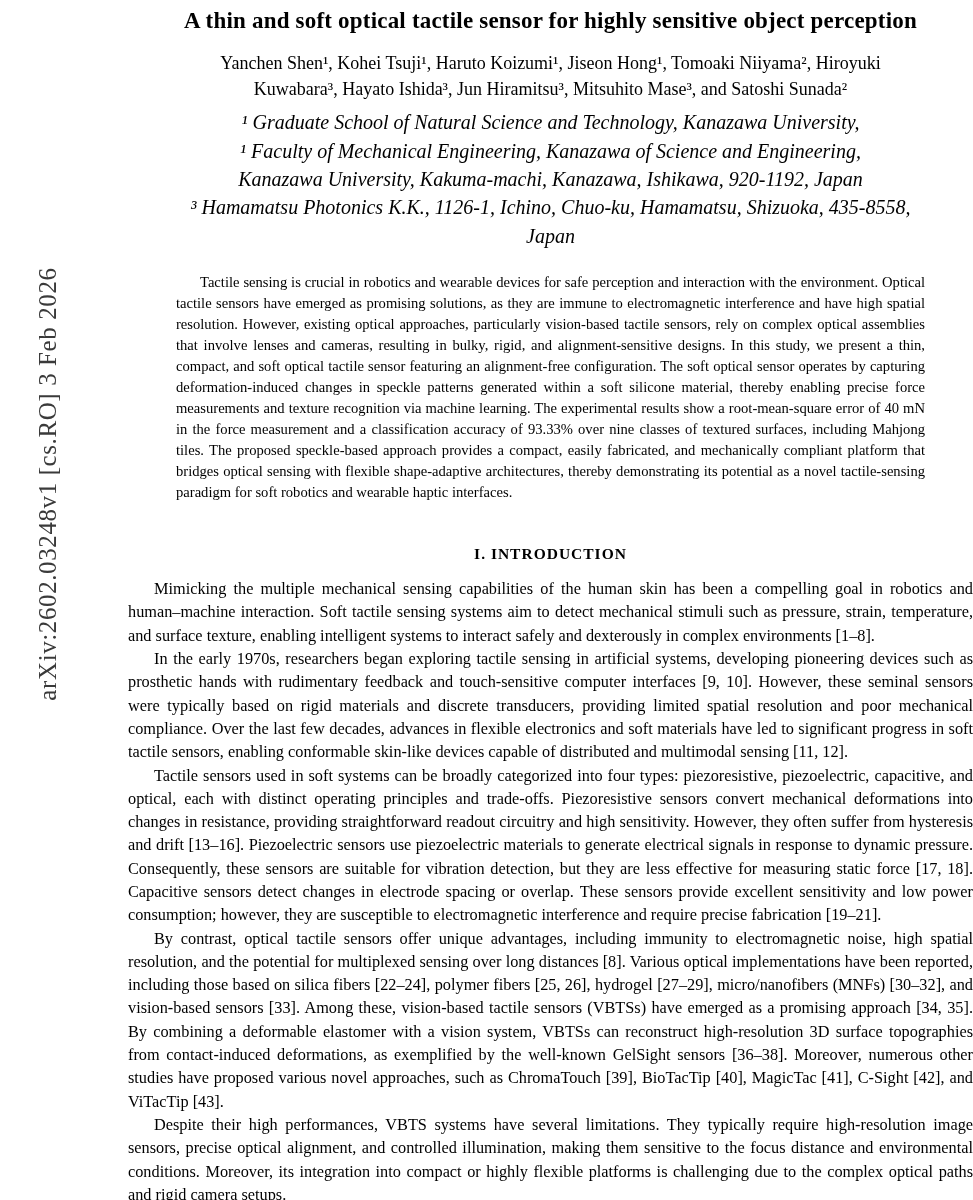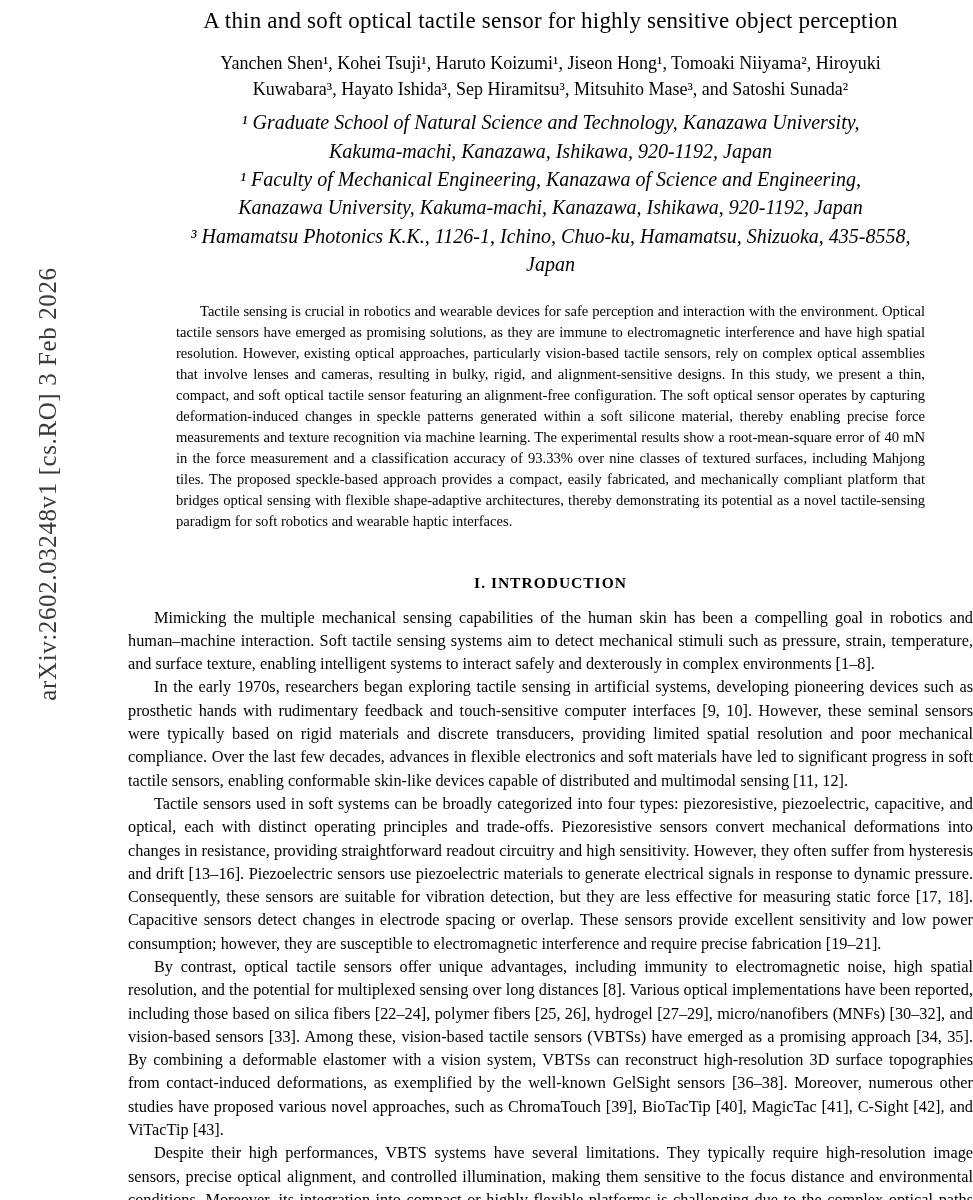"A thin and soft optical" .title { font-weight: normal -> bold }
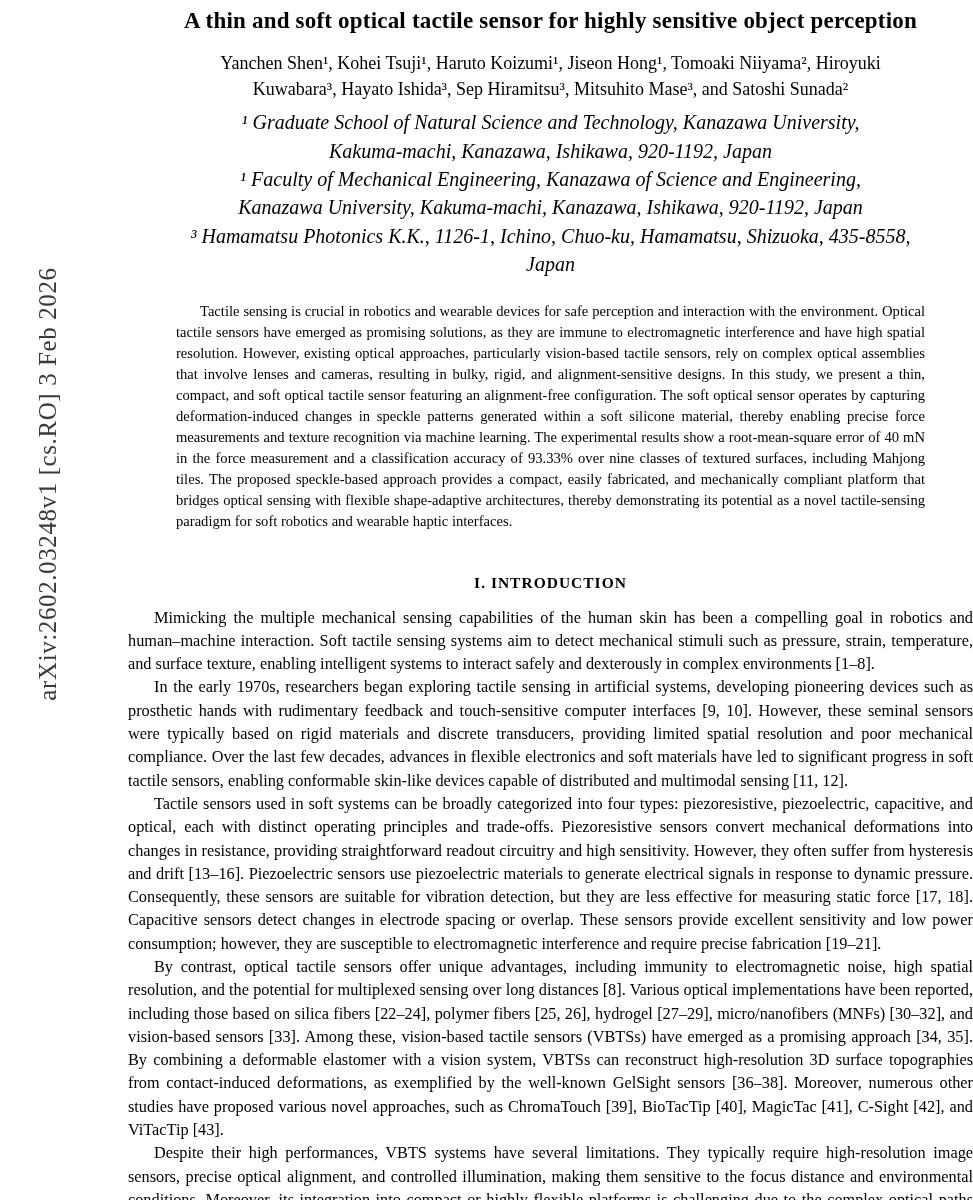"Kuwabara³, Hayato Ishida³, Sep" div { text: Sep -> Jun }
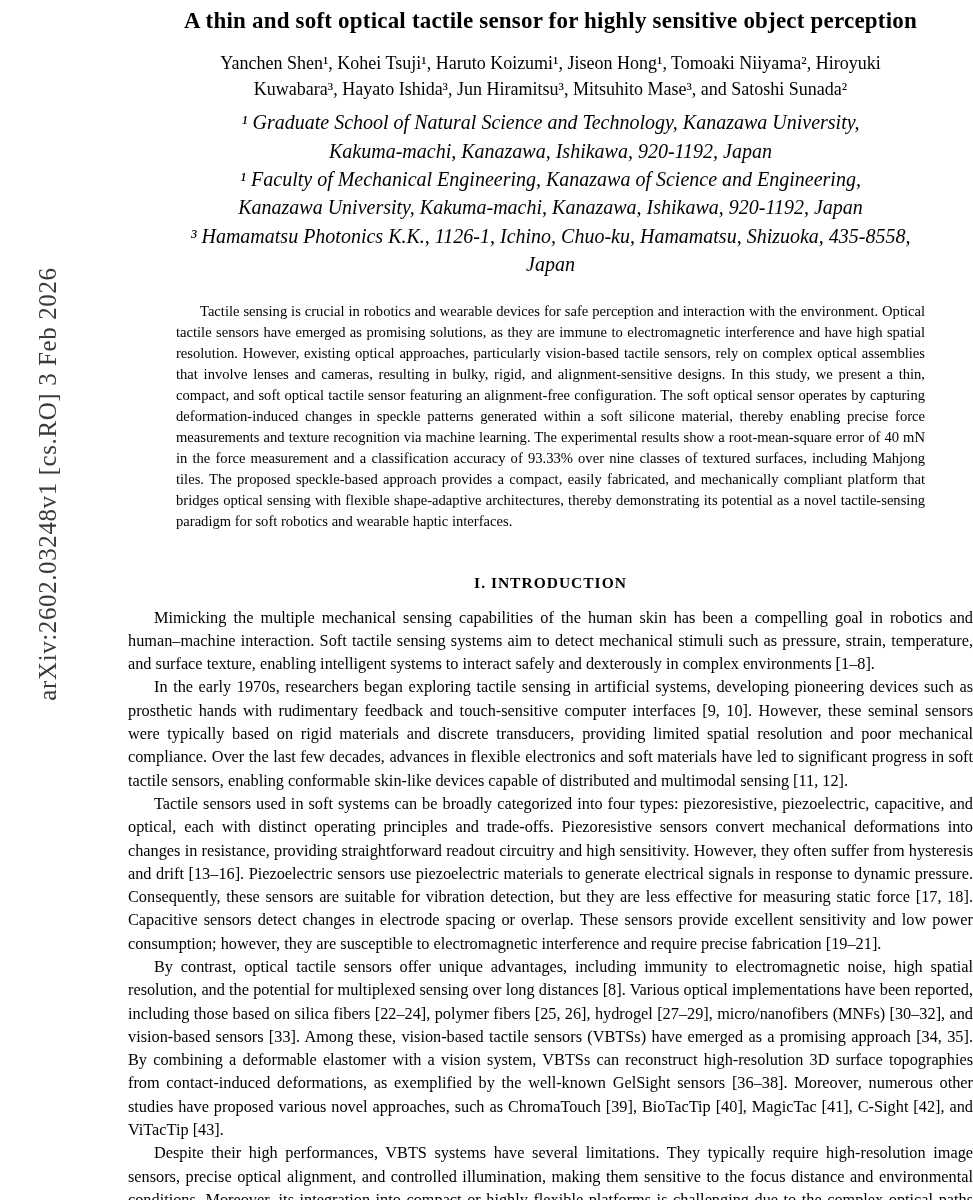"Kakuma-machi, Kanazawa, Ishikawa," div { html: <div>Kakuma-machi, Kanazawa, Ishikawa, 920-1192, Japan</div> -> none }
